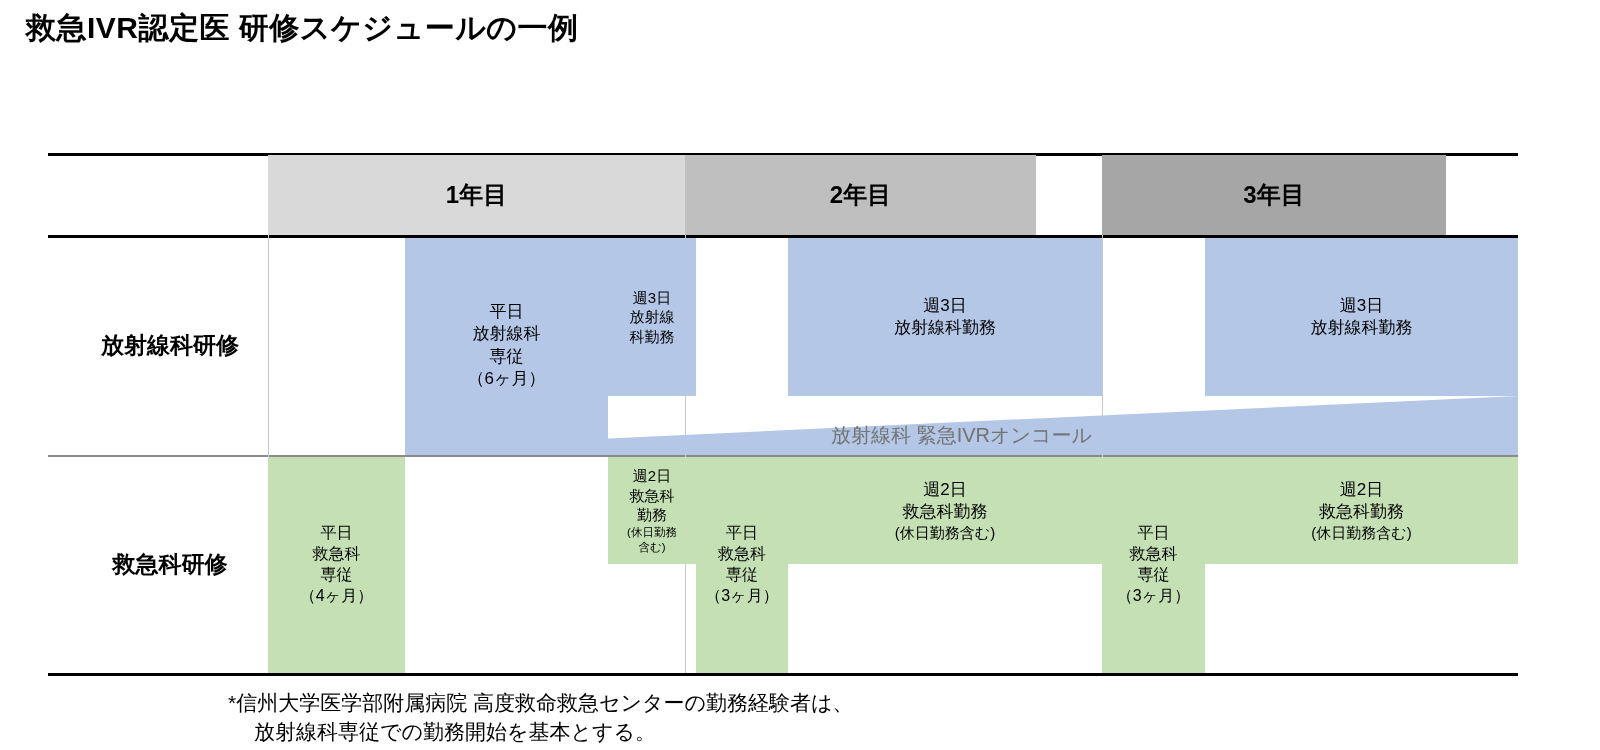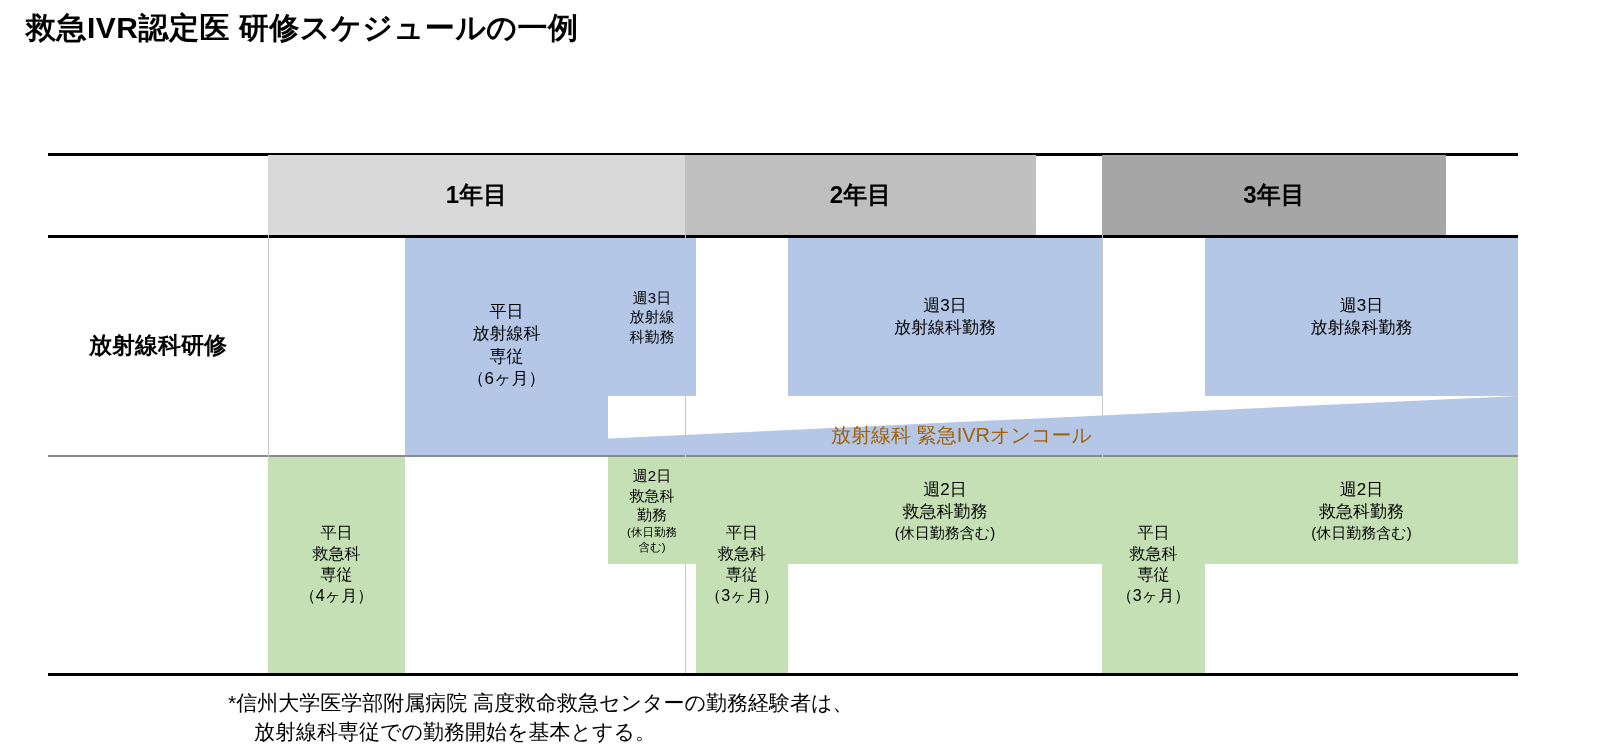"放射線科研修" .rowlabel { left: 0 -> 12px }
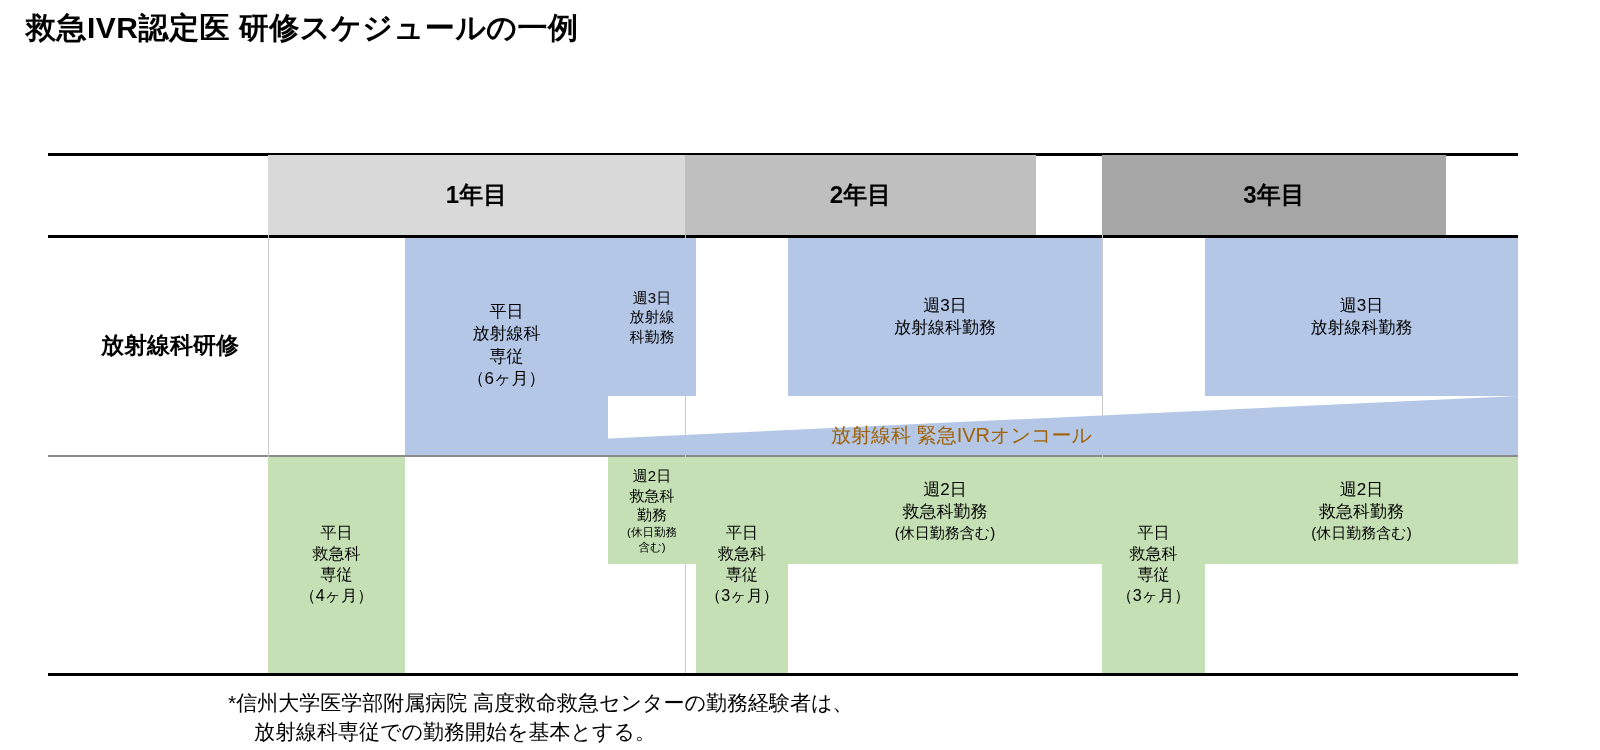"放射線科 緊急IVRオンコール" .wedge-label { color: #a16207 -> #737373 }
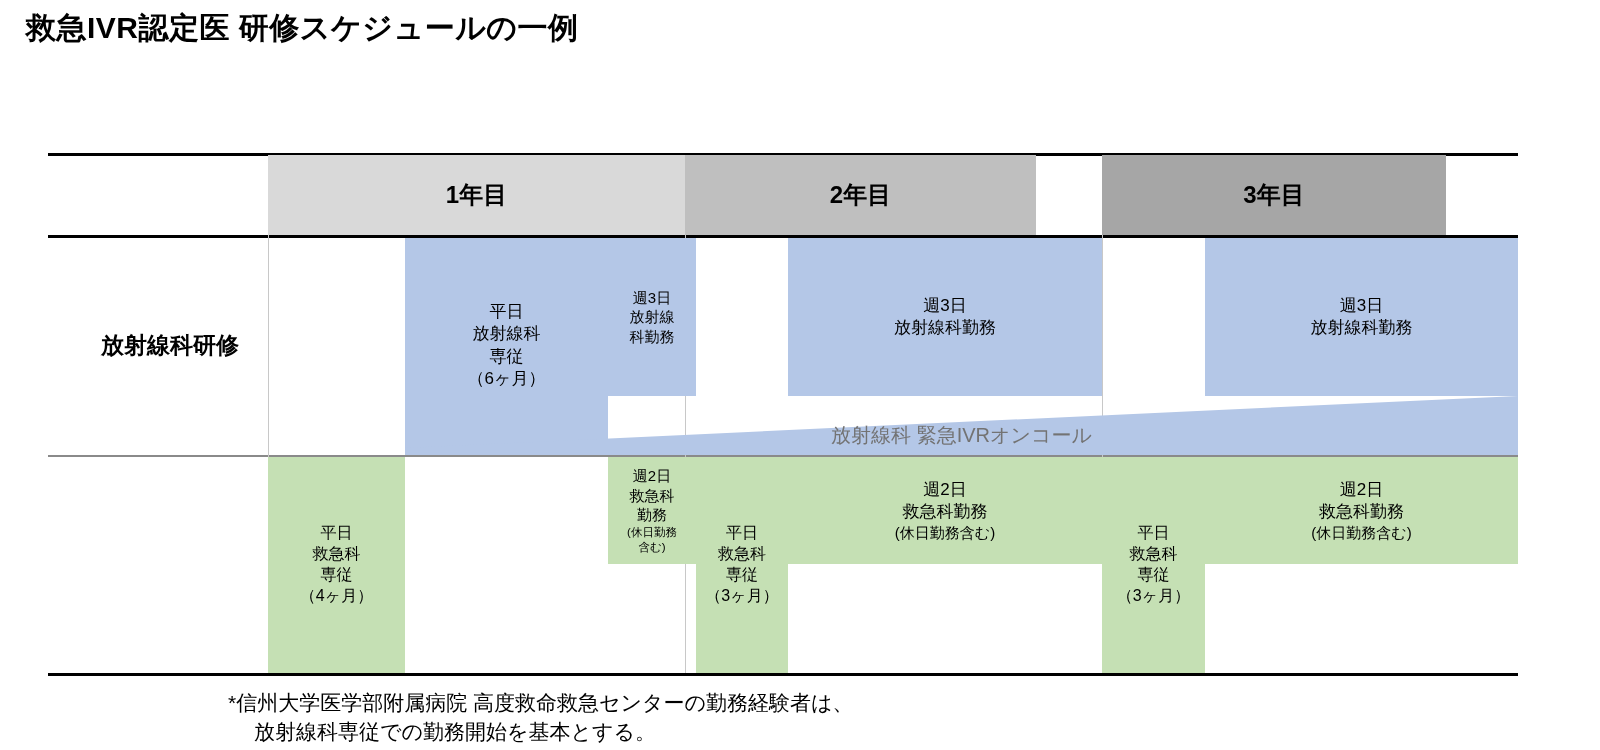"救急科研修" div.rowlabel { html: none -> <div> <span>救急科研修</span> </div> }
